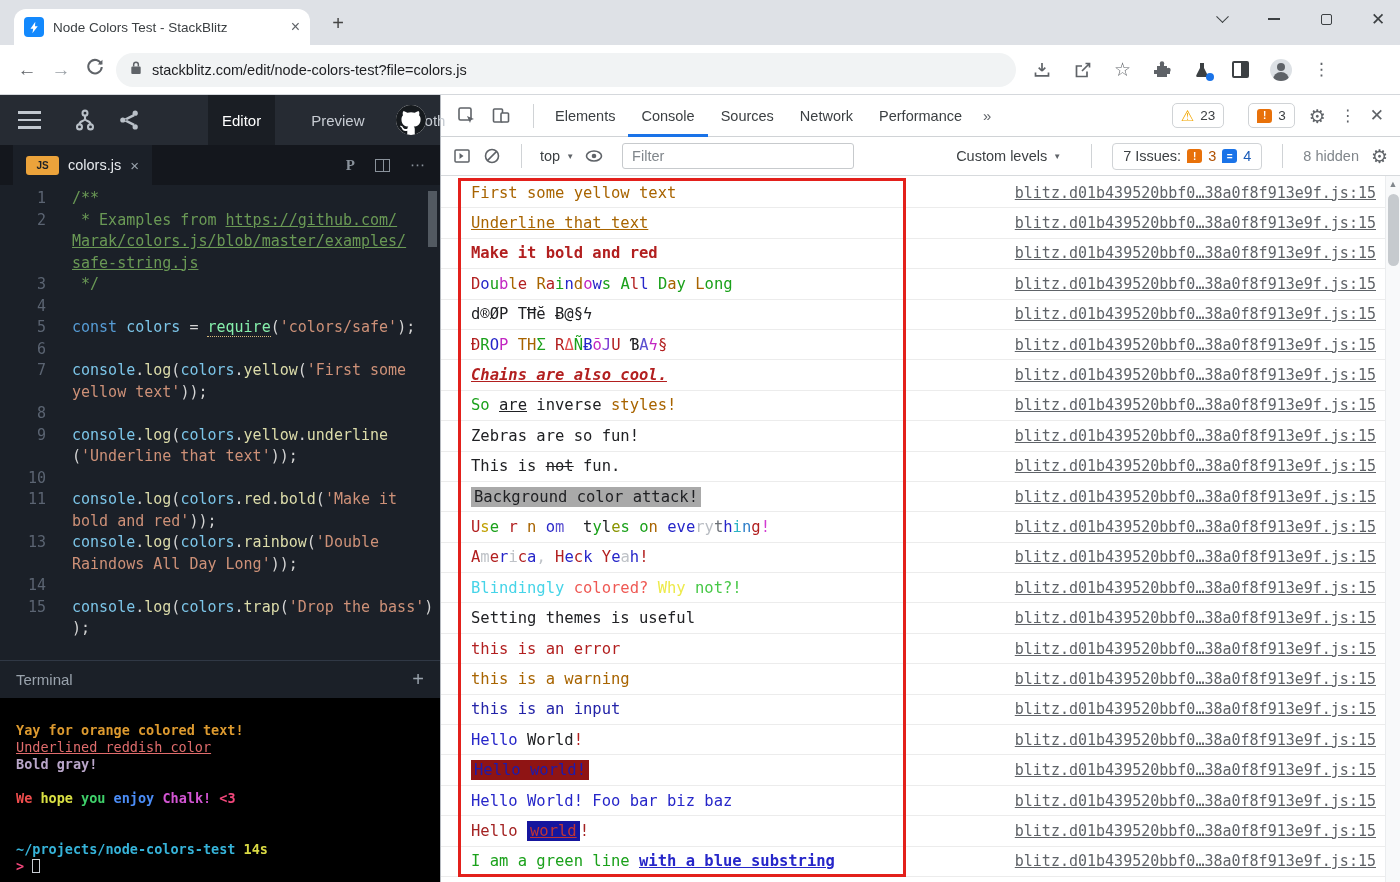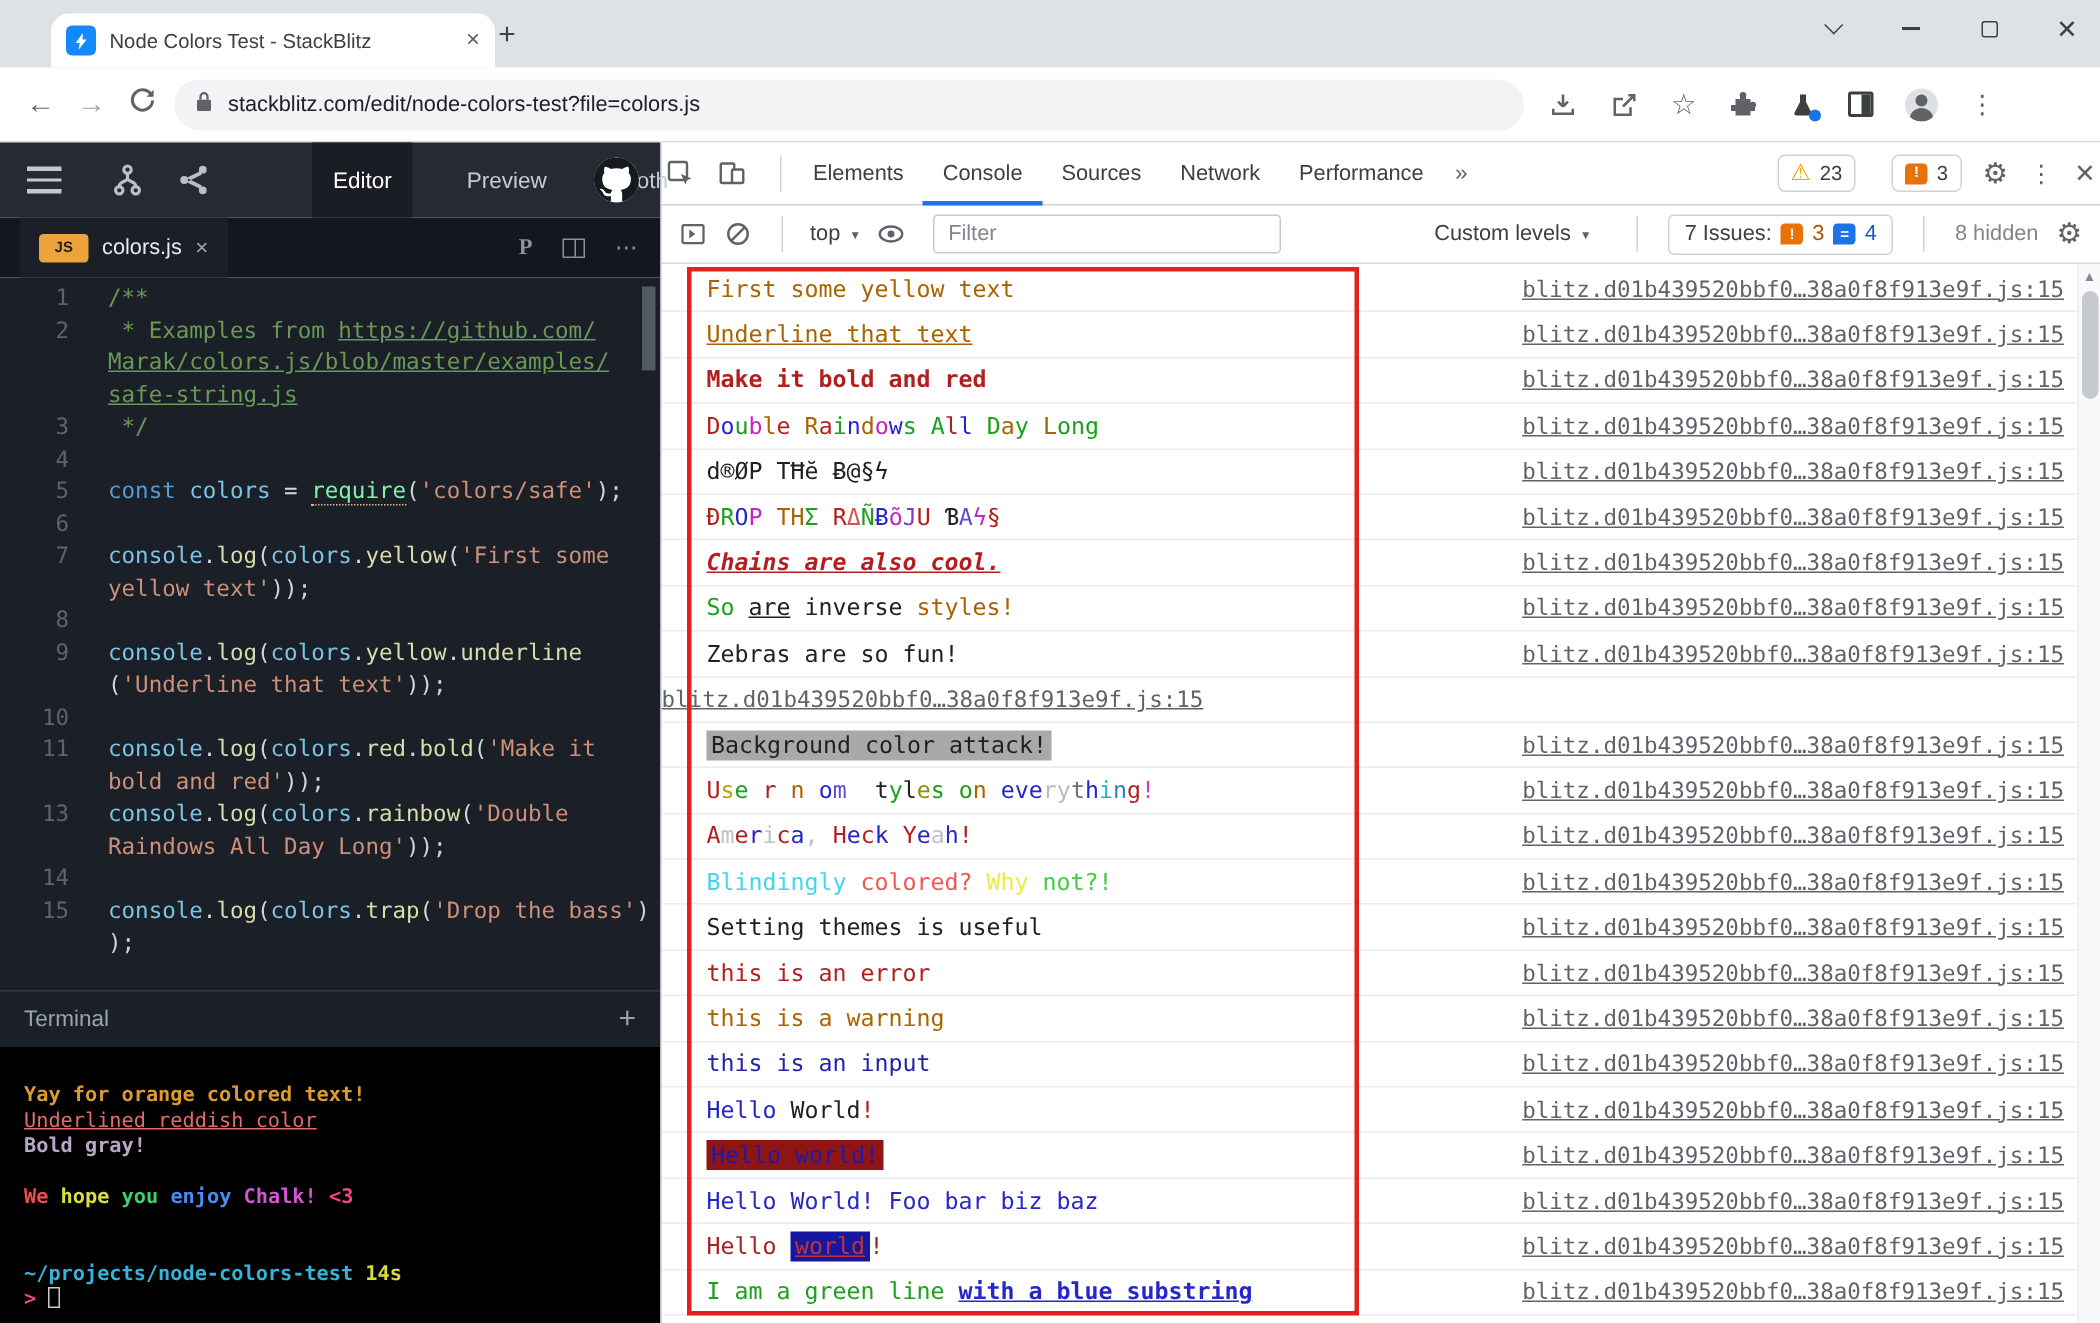"Node Colors Test - StackBlitz" .tab { margin-left: 20px -> none }
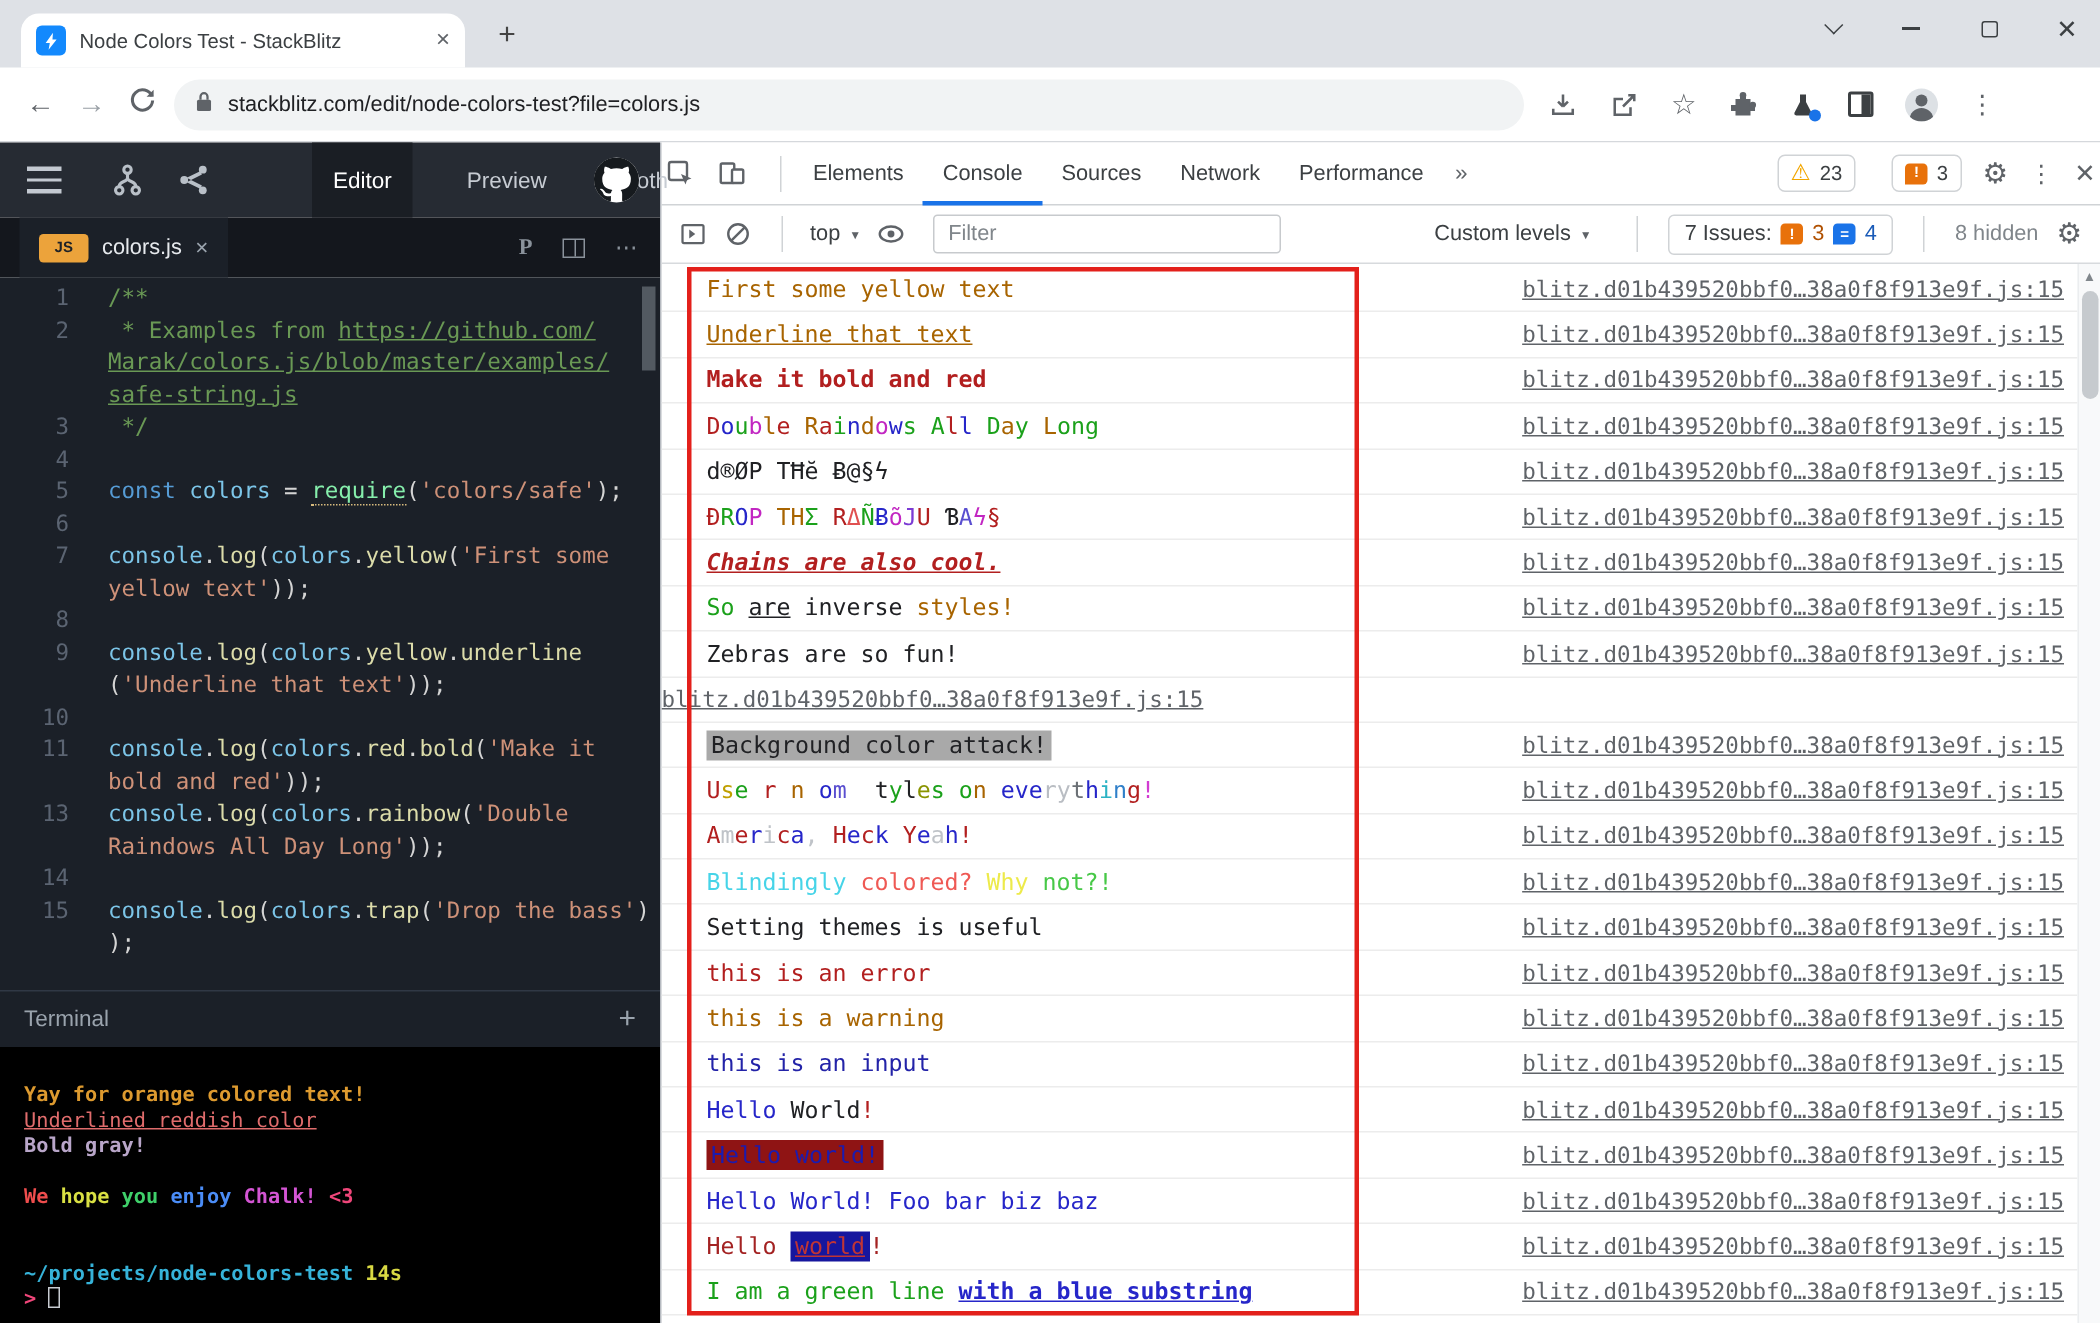"Elements" .dt-tabbar { padding: 0 3px -> 0 16px }
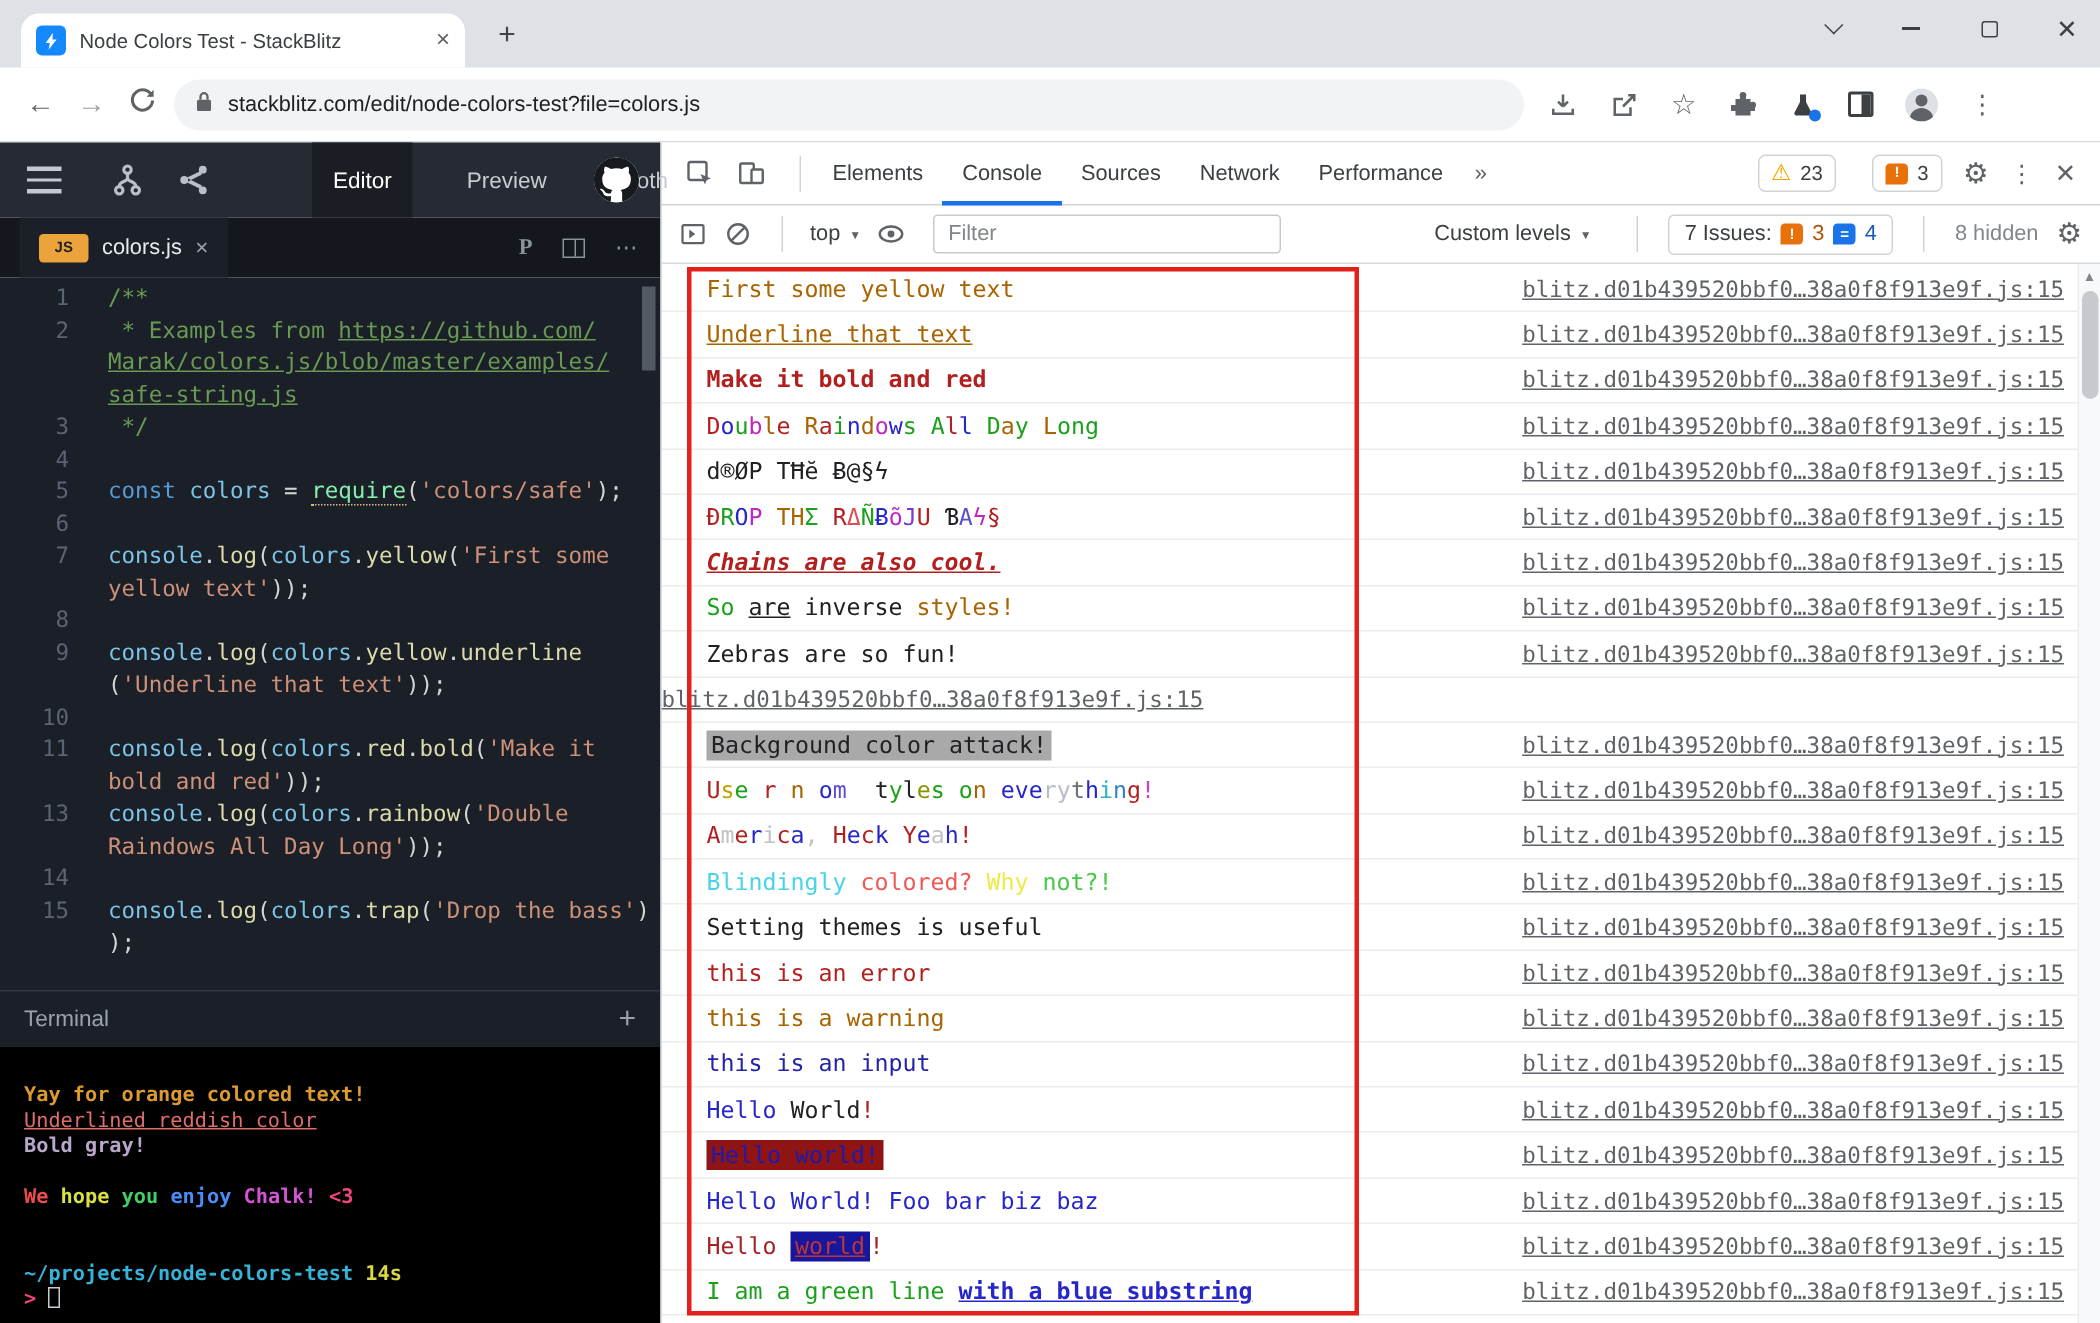"This is not fun." div.c-msg { html: none -> <div><span>This is </span><span>not</span><span> fun.</span></div> }
